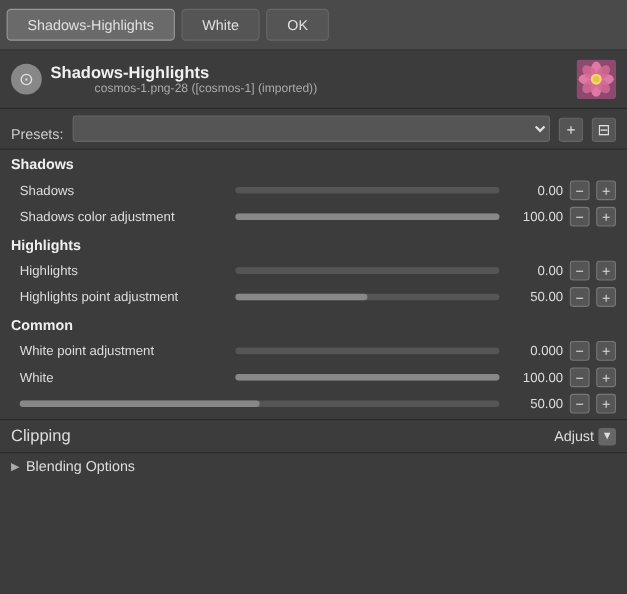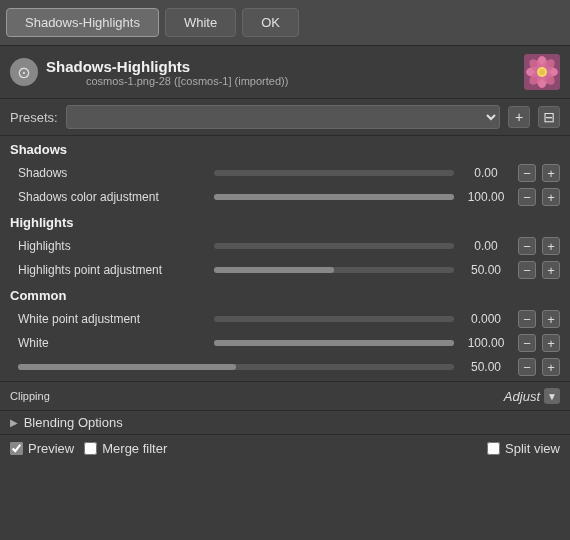"Presets:" .presets-row { align-items: center -> flex-end }
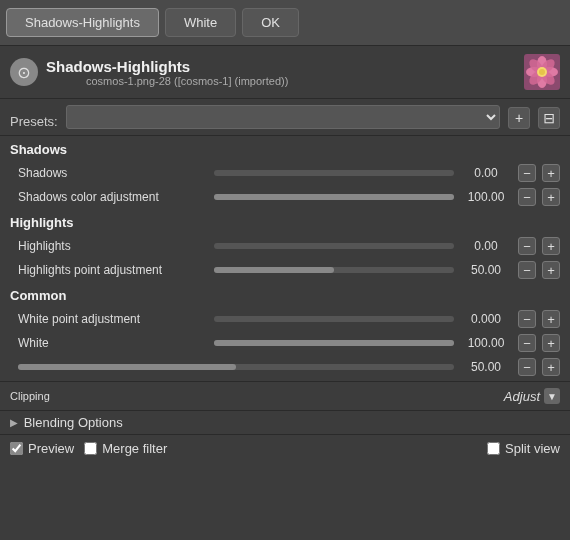"0.00" .slider-value { text-align: center -> right }
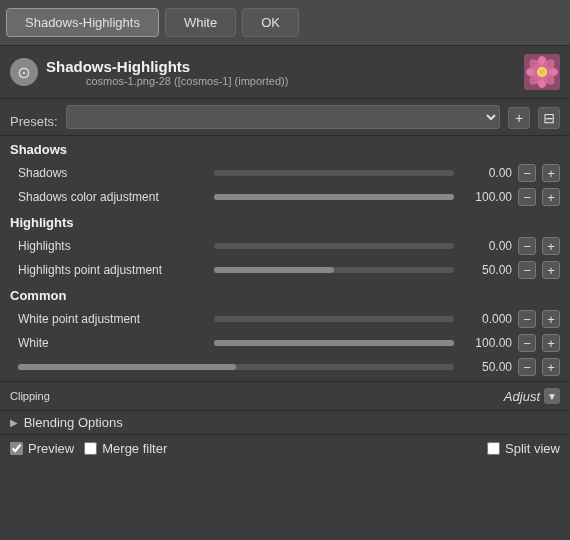"Clipping" .clipping-label { font-size: 11px -> 15px }
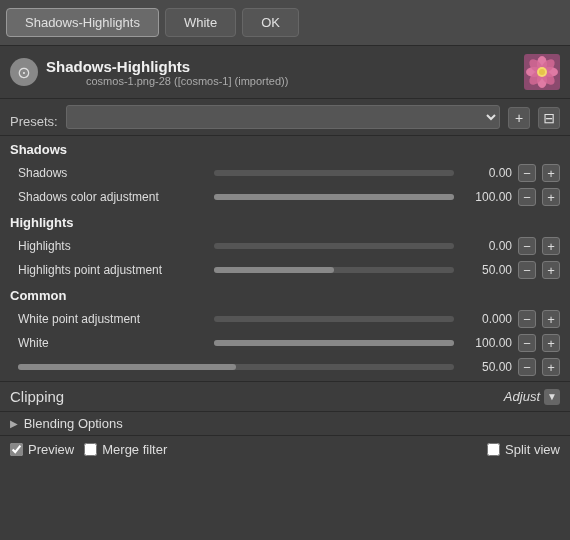"Adjust" .clipping-select { font-style: italic -> none }
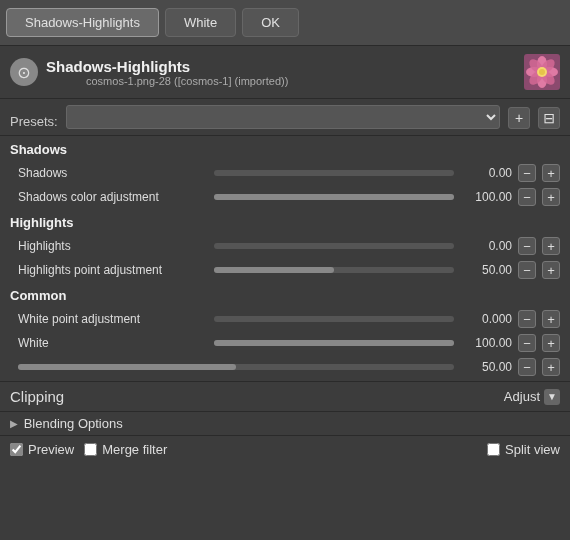"Preview" div.bottom-bar { html: <div> <div> <input> <label>Preview</label> </div> <div> <input> <label>Merge filter</label> </div> <div></div> <div> <input> <label>Split view</label> </div> </div> -> none }
